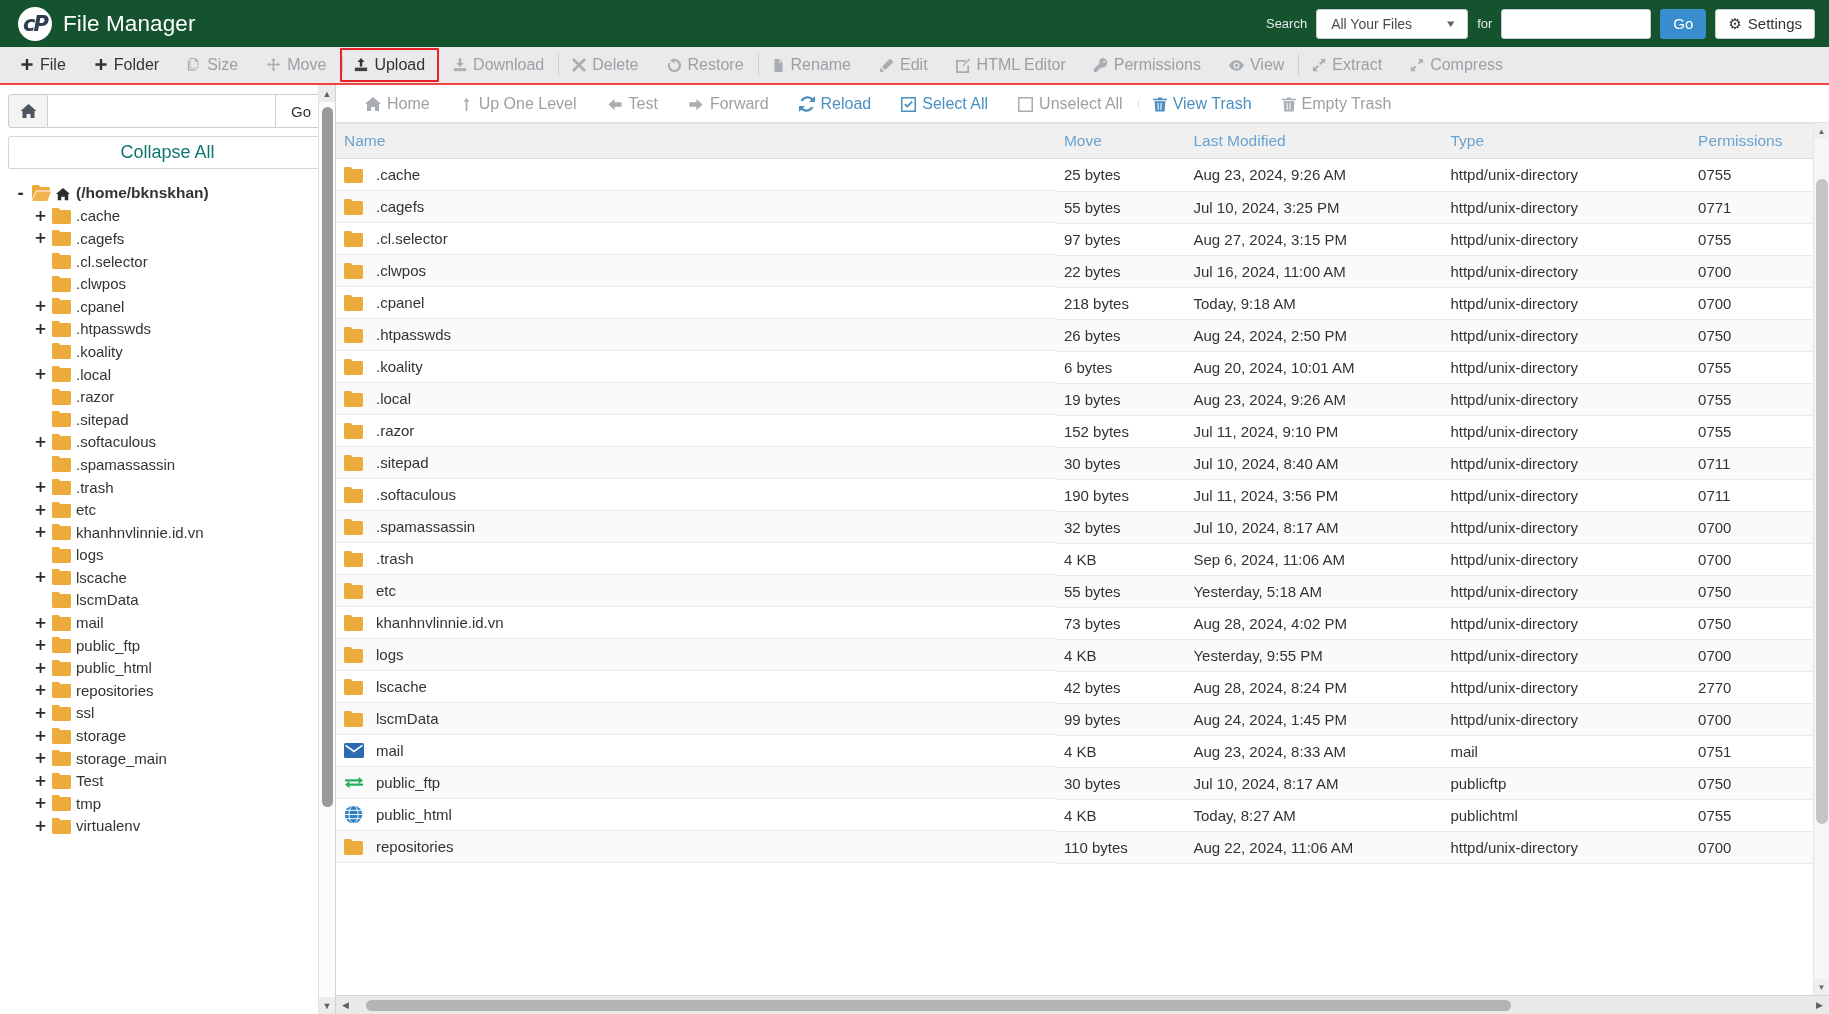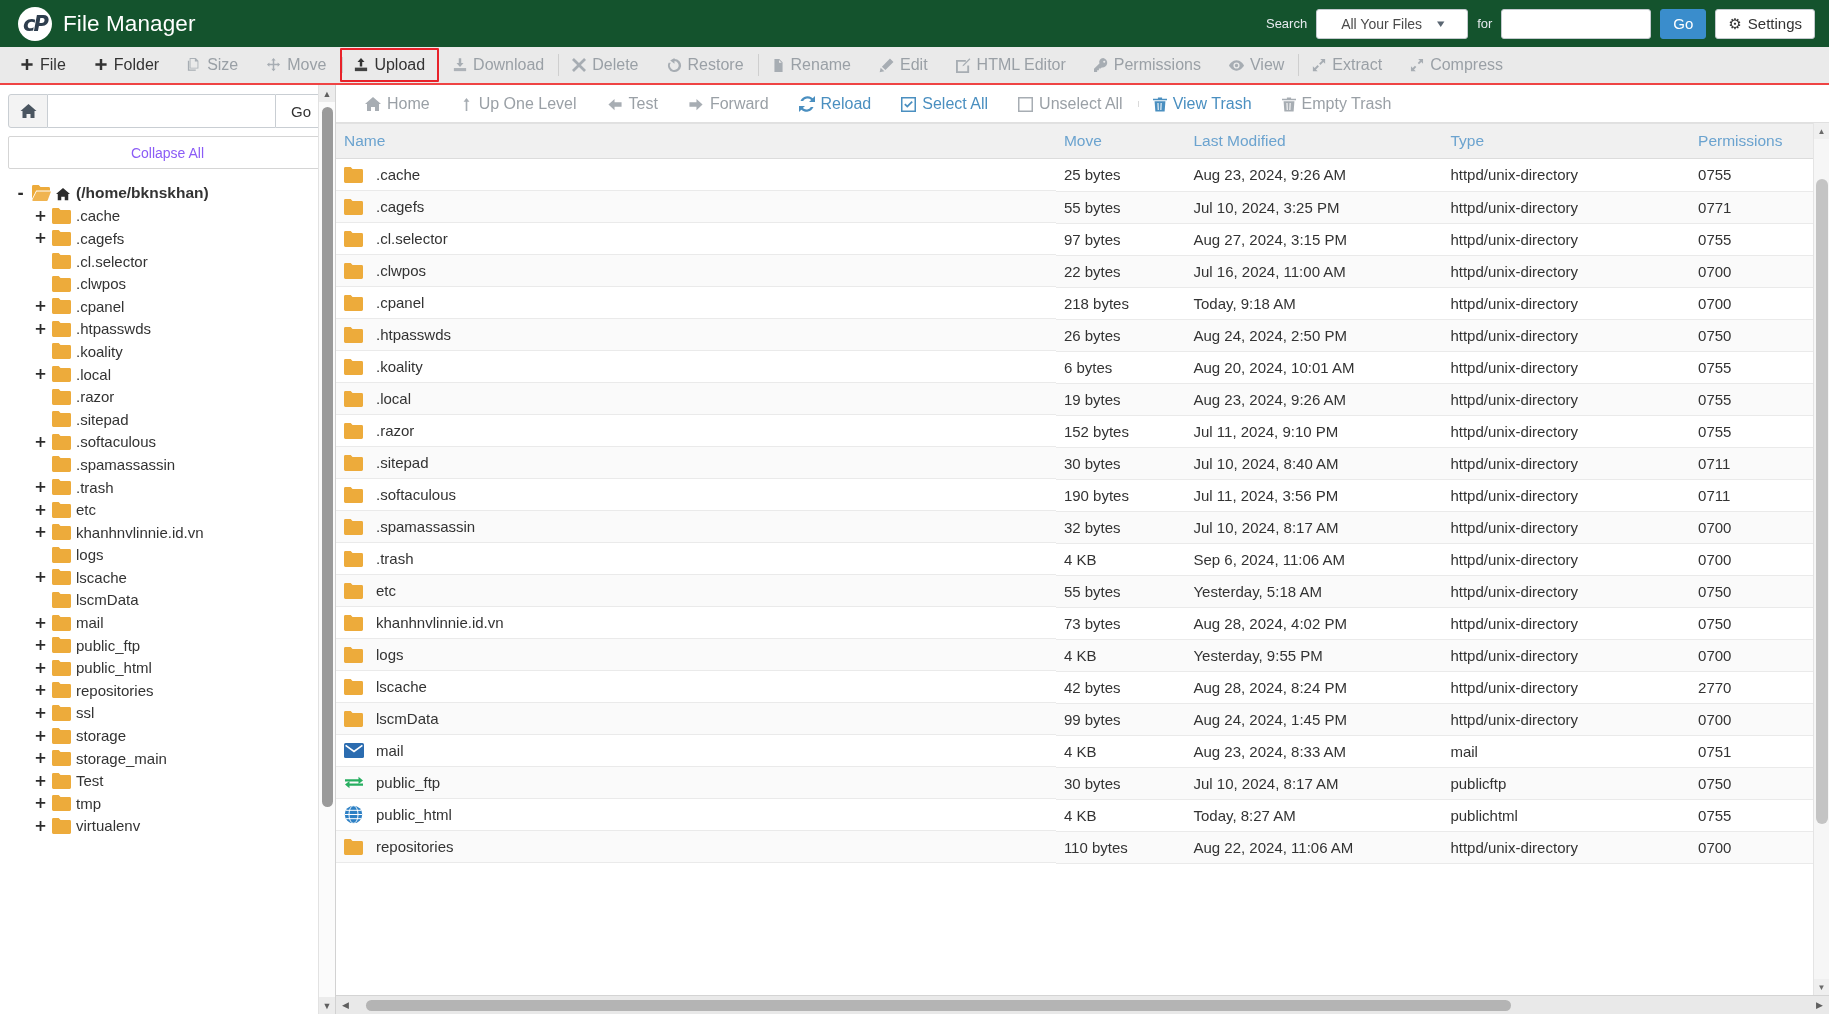"All Your Files" .search-select { padding: 0 24px -> 0 14px }
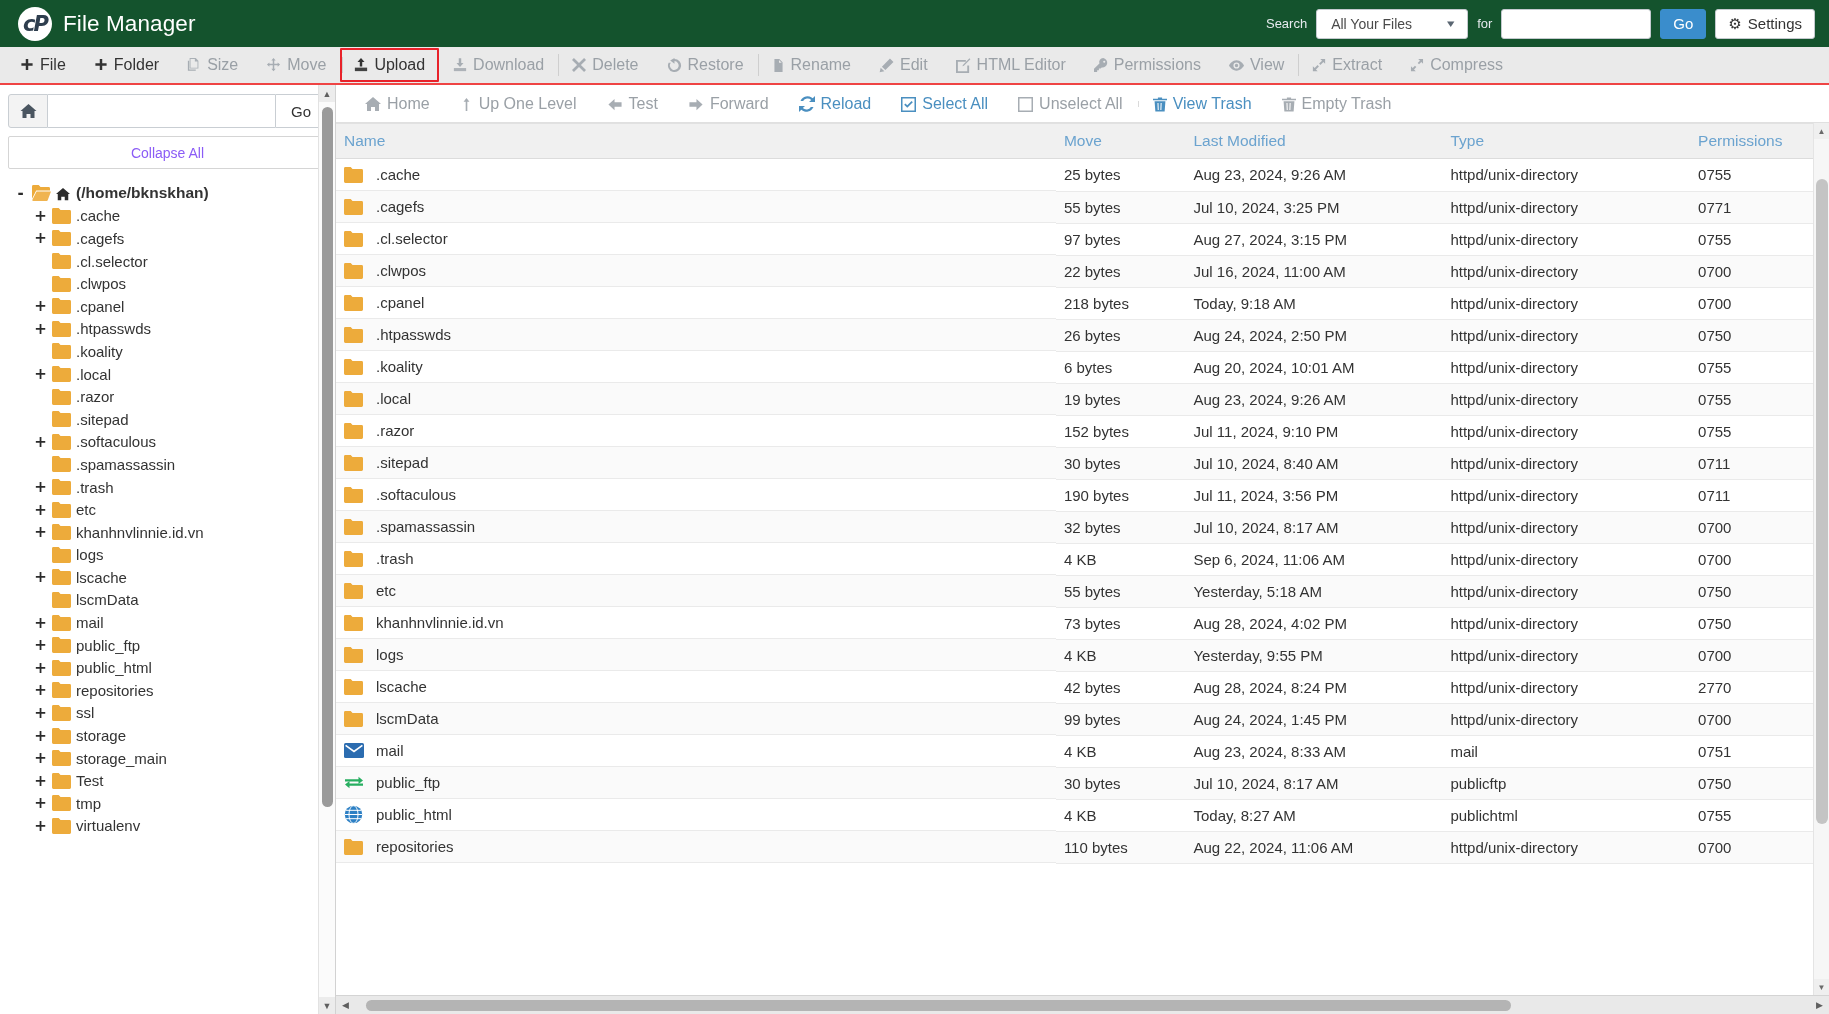"Collapse All" .collapse-all { color: #8b5cf6 -> #0f766e; font-size: 14px -> 18px }
